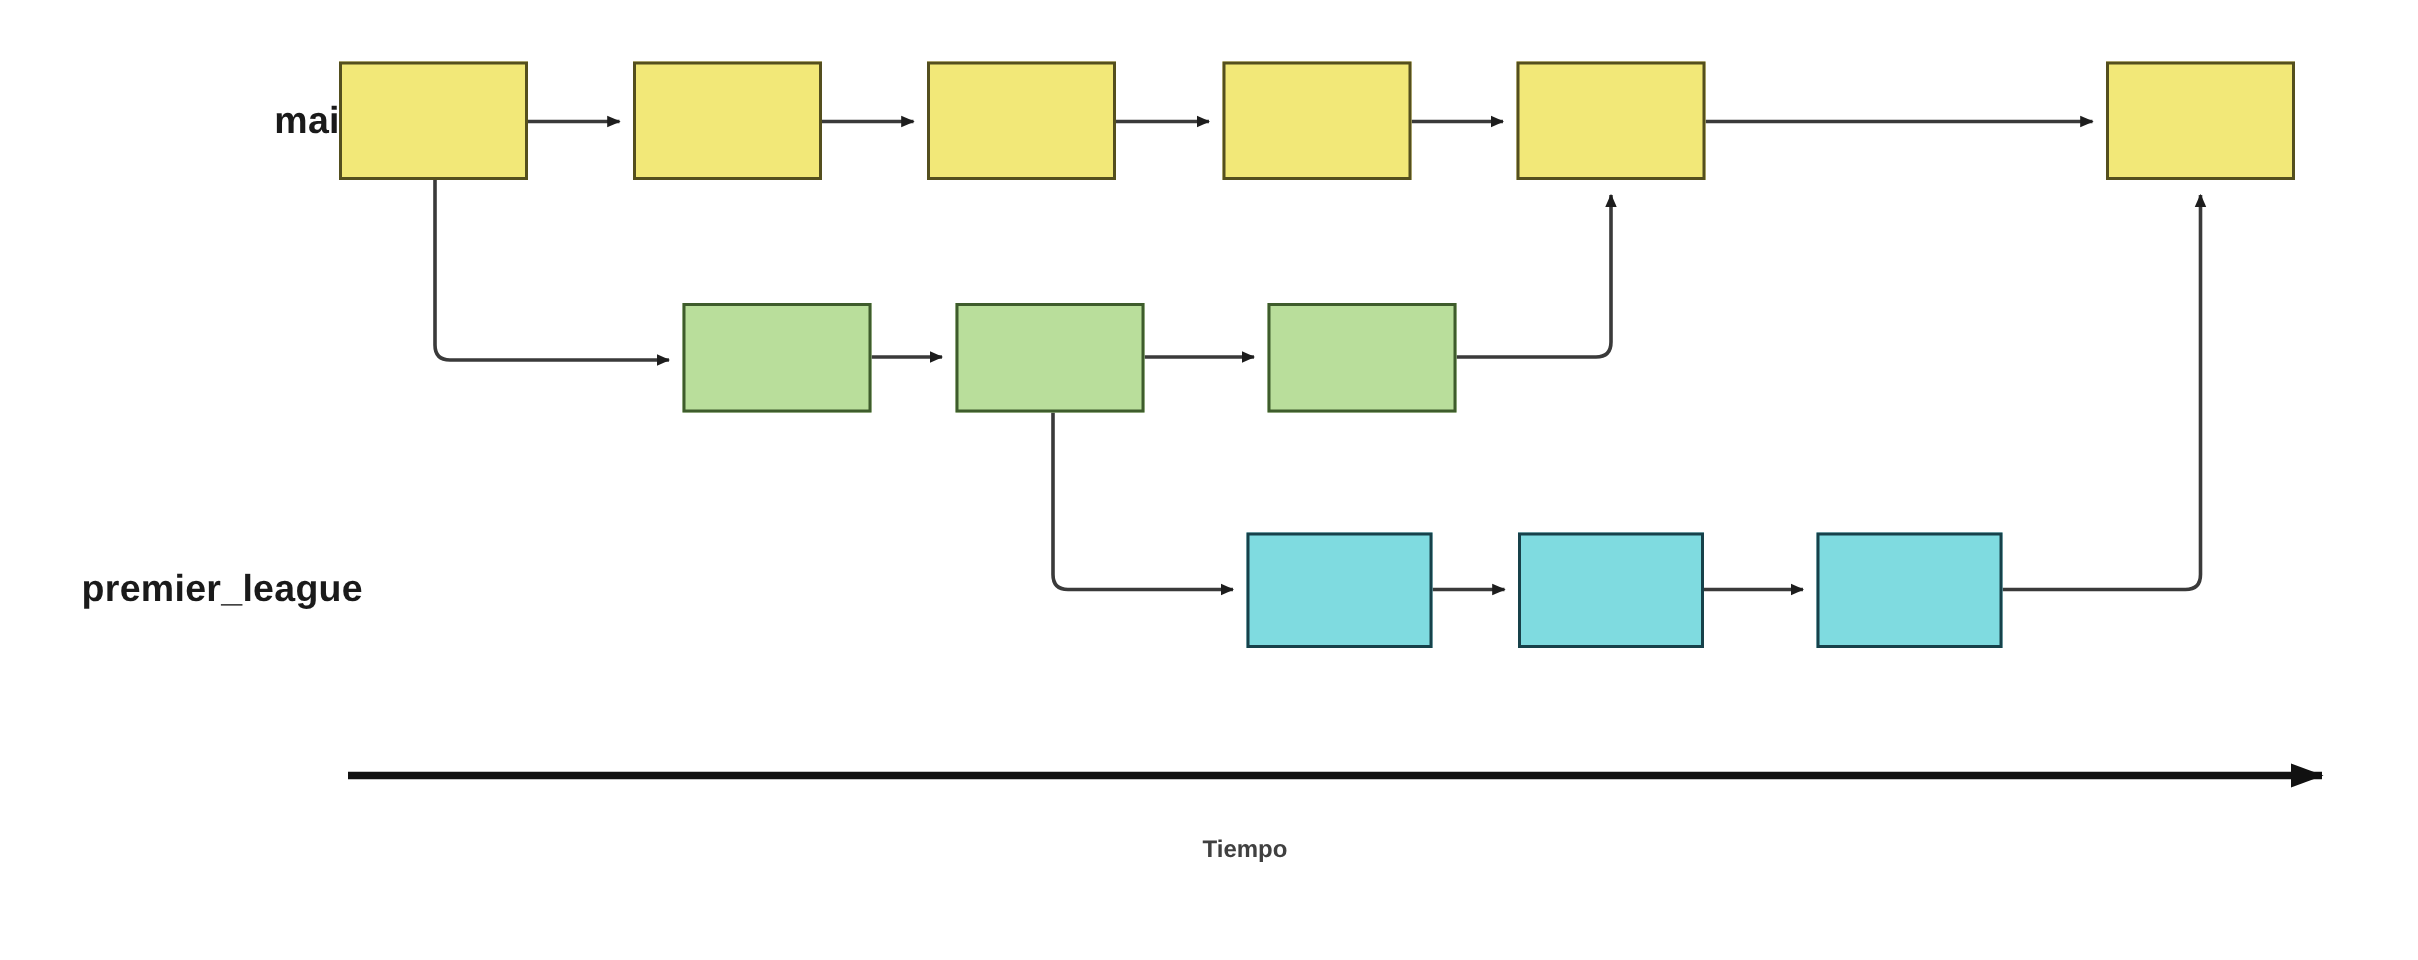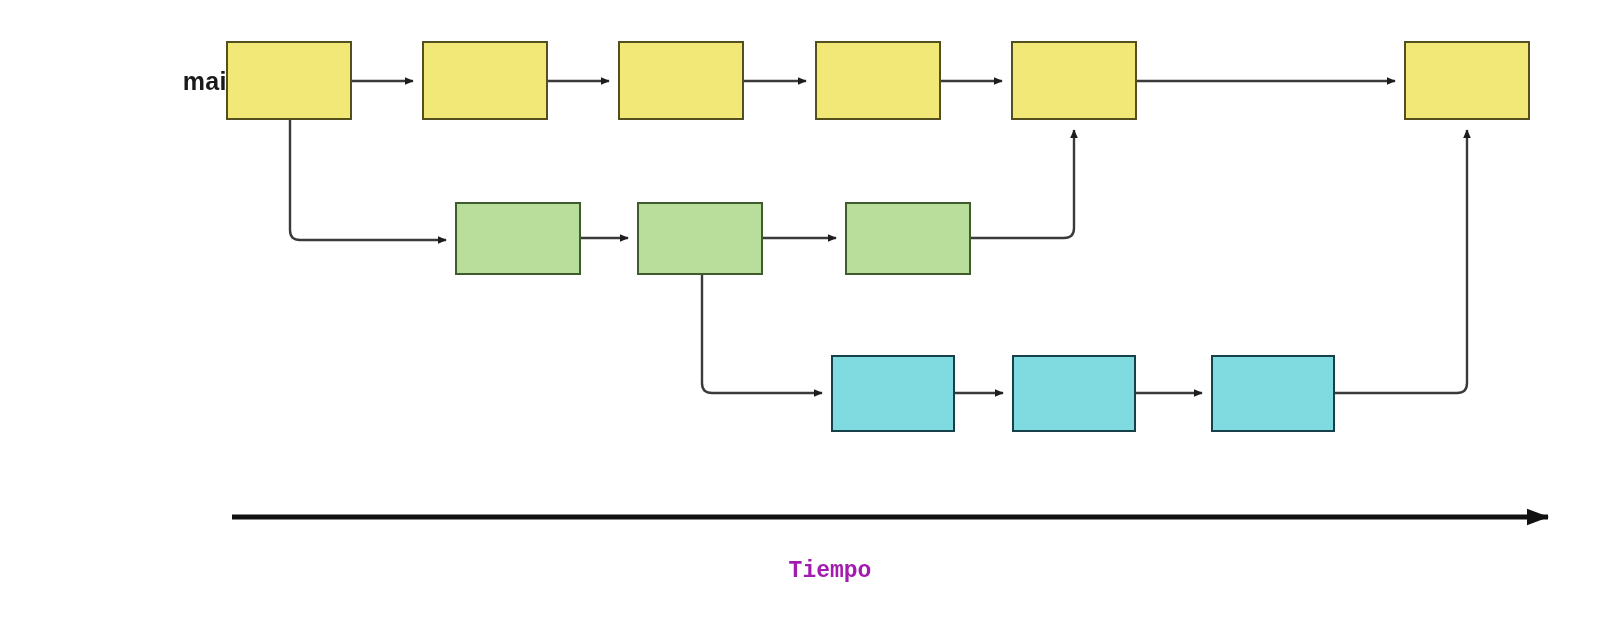"premier_league" div.branch-label { html: none -> <div>premier_league</div> }
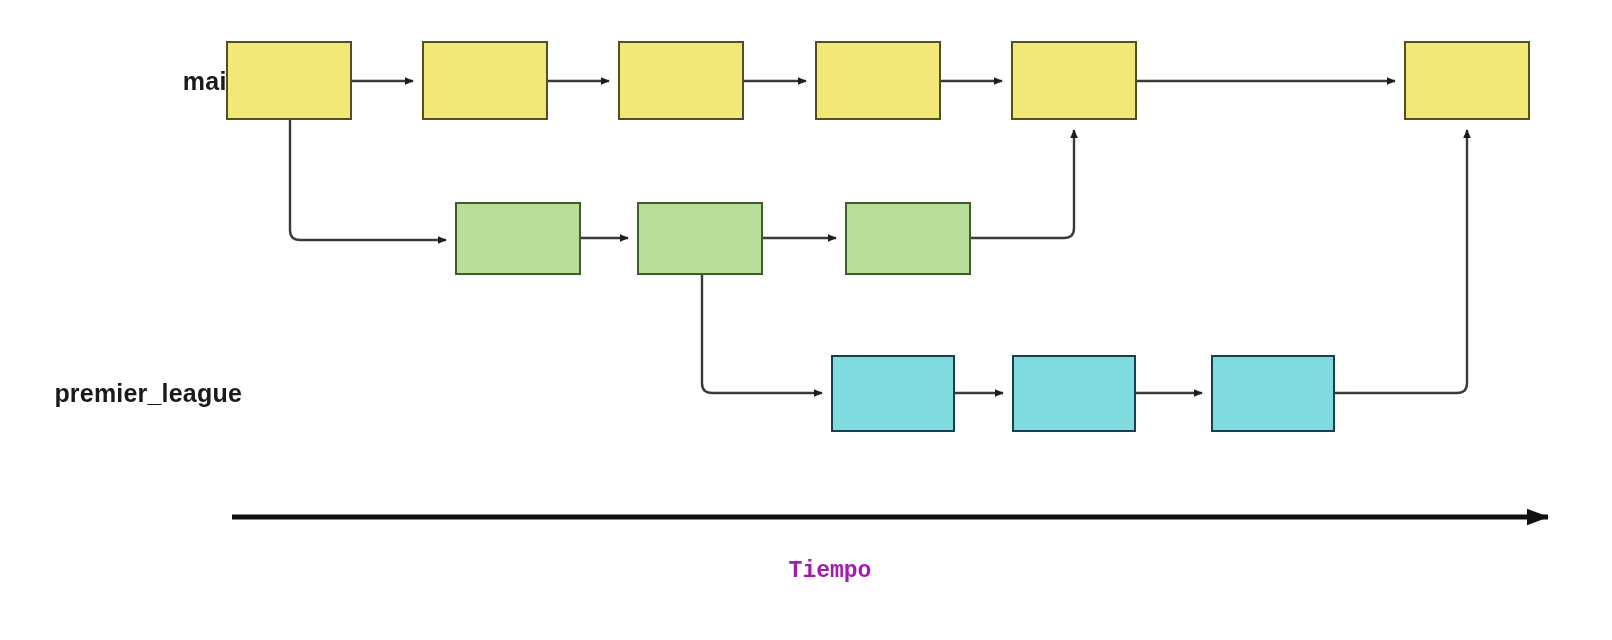"Tiempo" .axis-label { color: #a21caf -> #404040; font-family: Liberation Mono, monospace -> none; font-size: 23px -> 16px }
